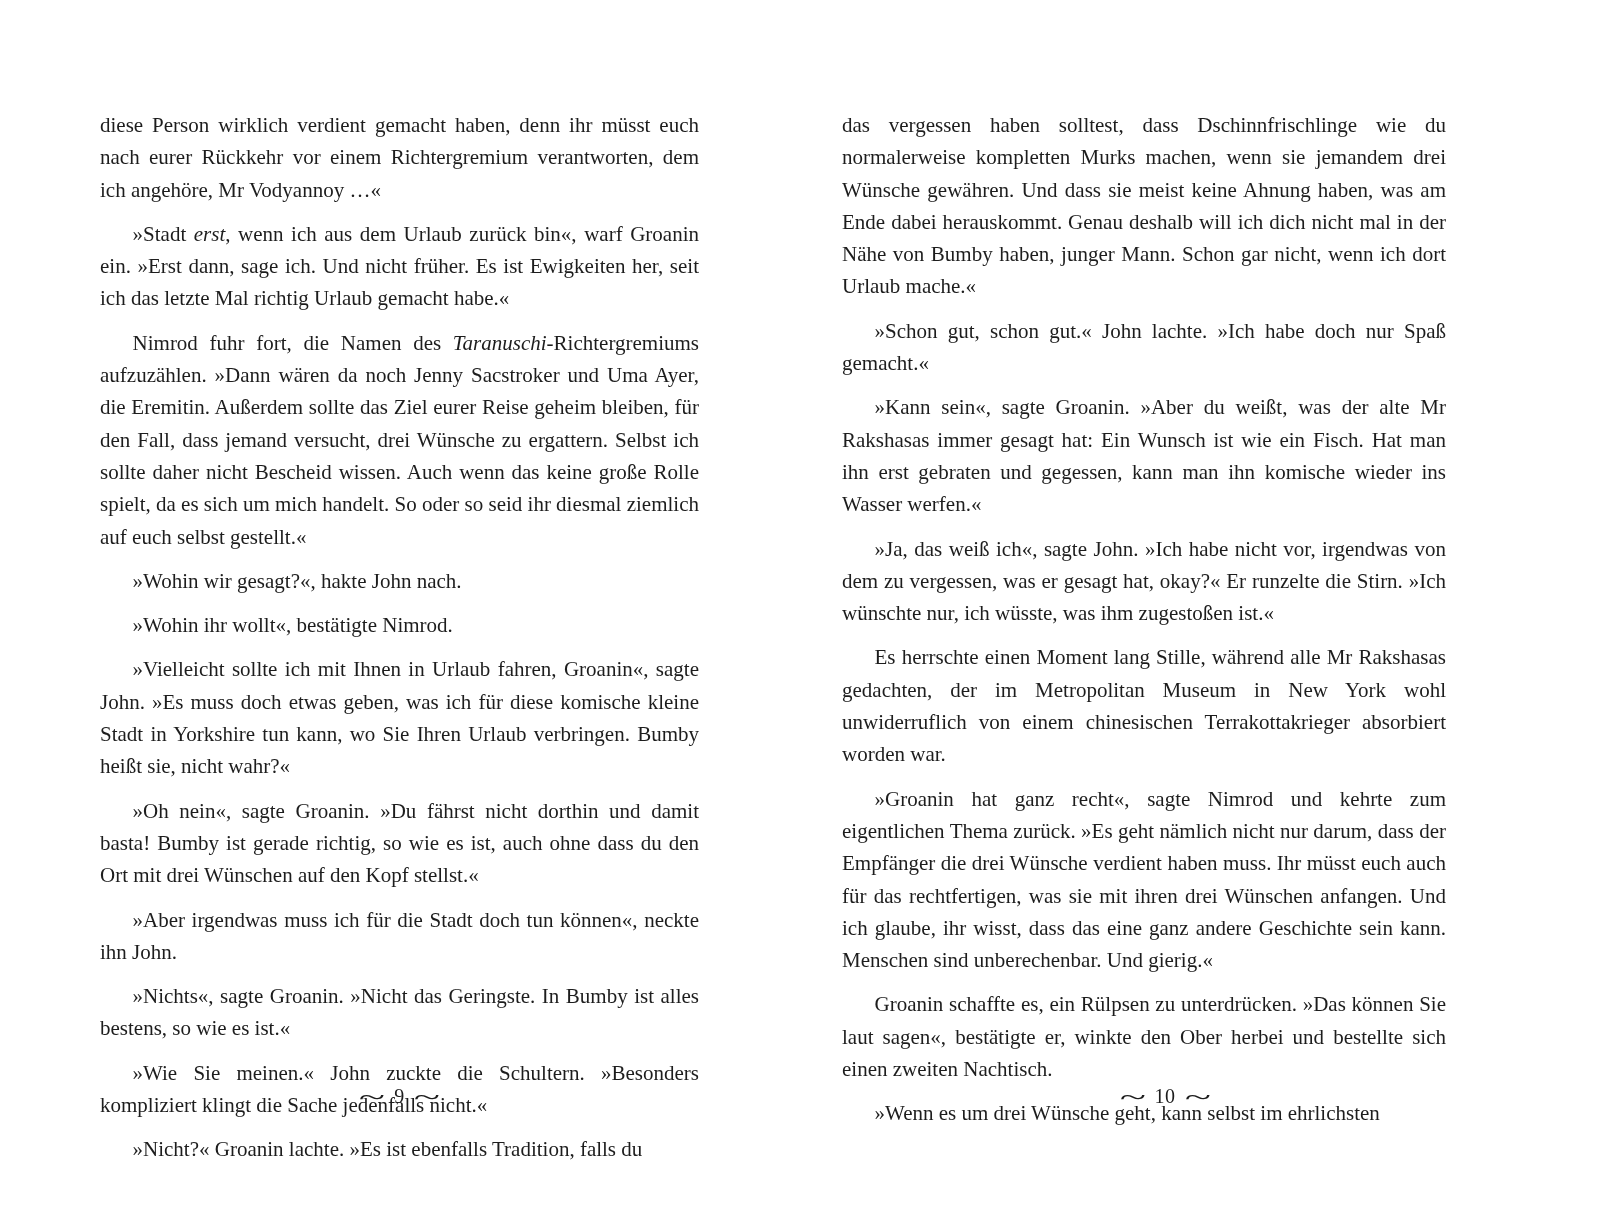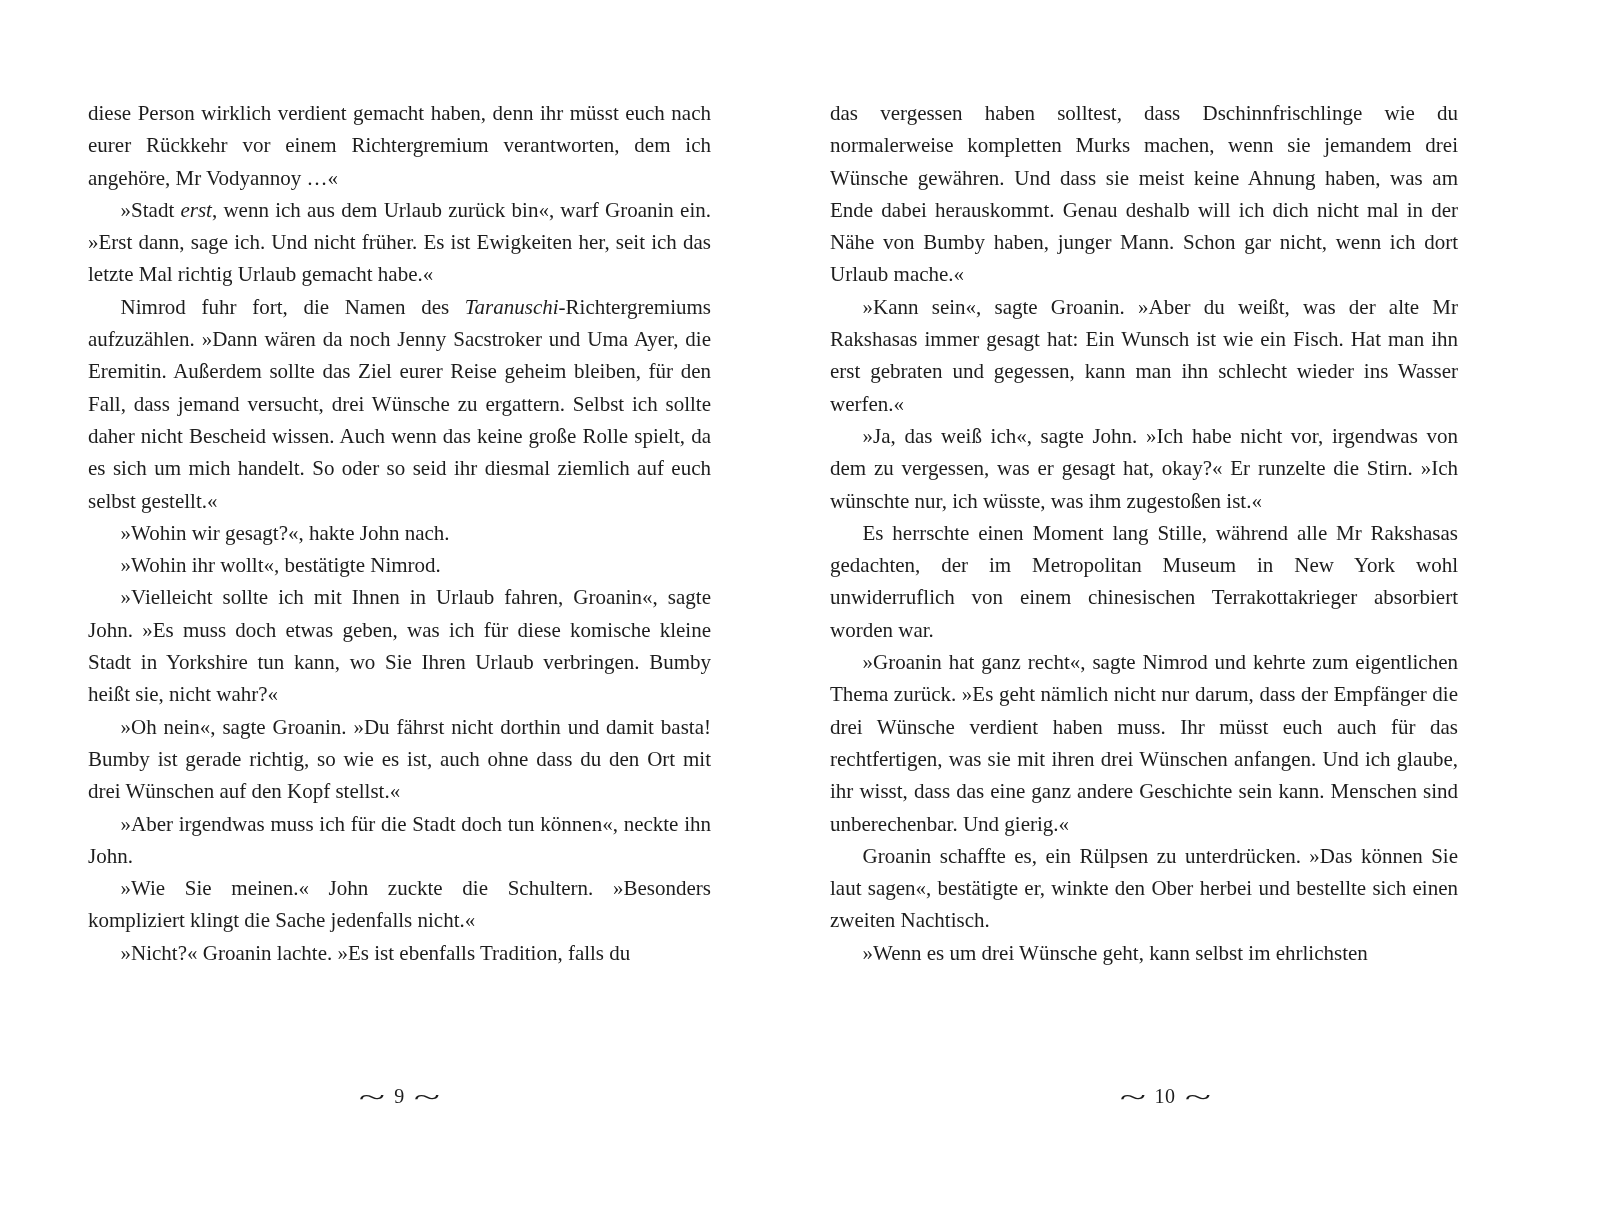"diese Person wirklich verdient gemacht" .para { margin: 0 -> 12px }
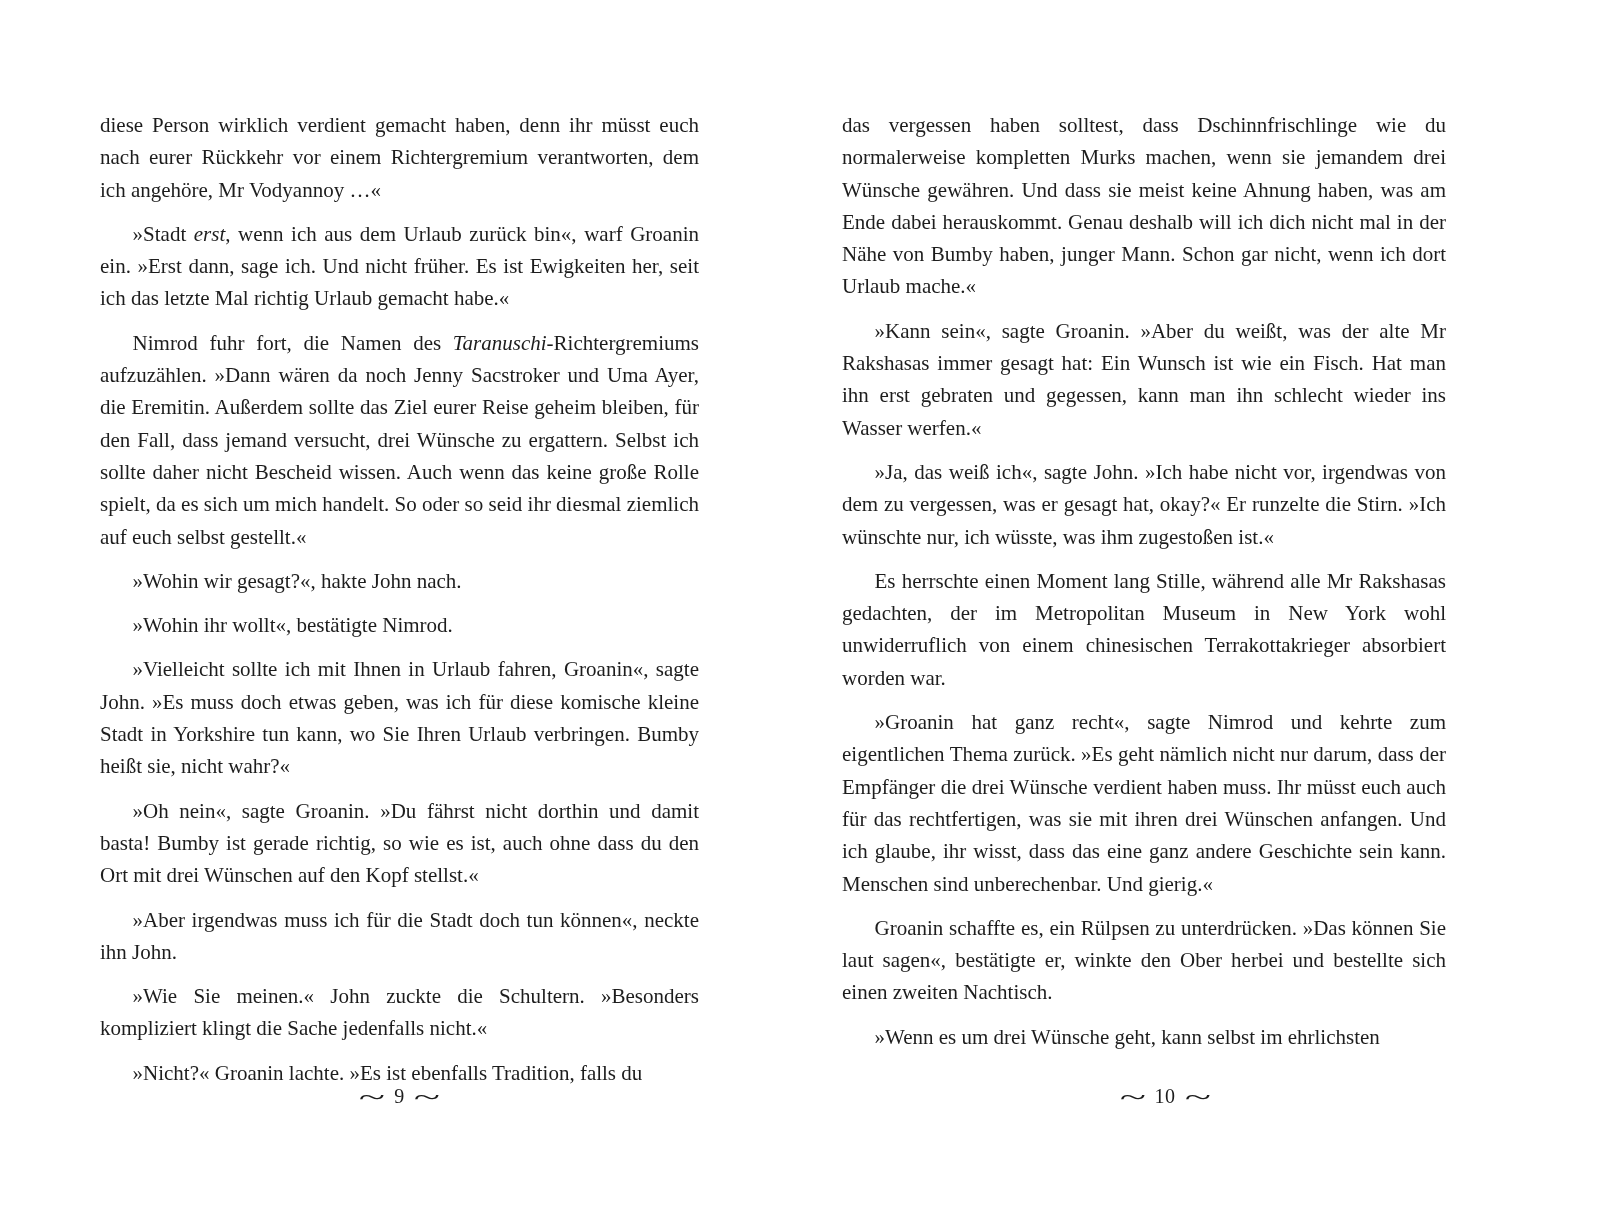"»Schon gut, schon gut.« John" p.para { html: none -> <p><span>»Schon gut, schon gut.« John lachte. »Ich habe doch nur Spaß gemacht.«</span></p> }
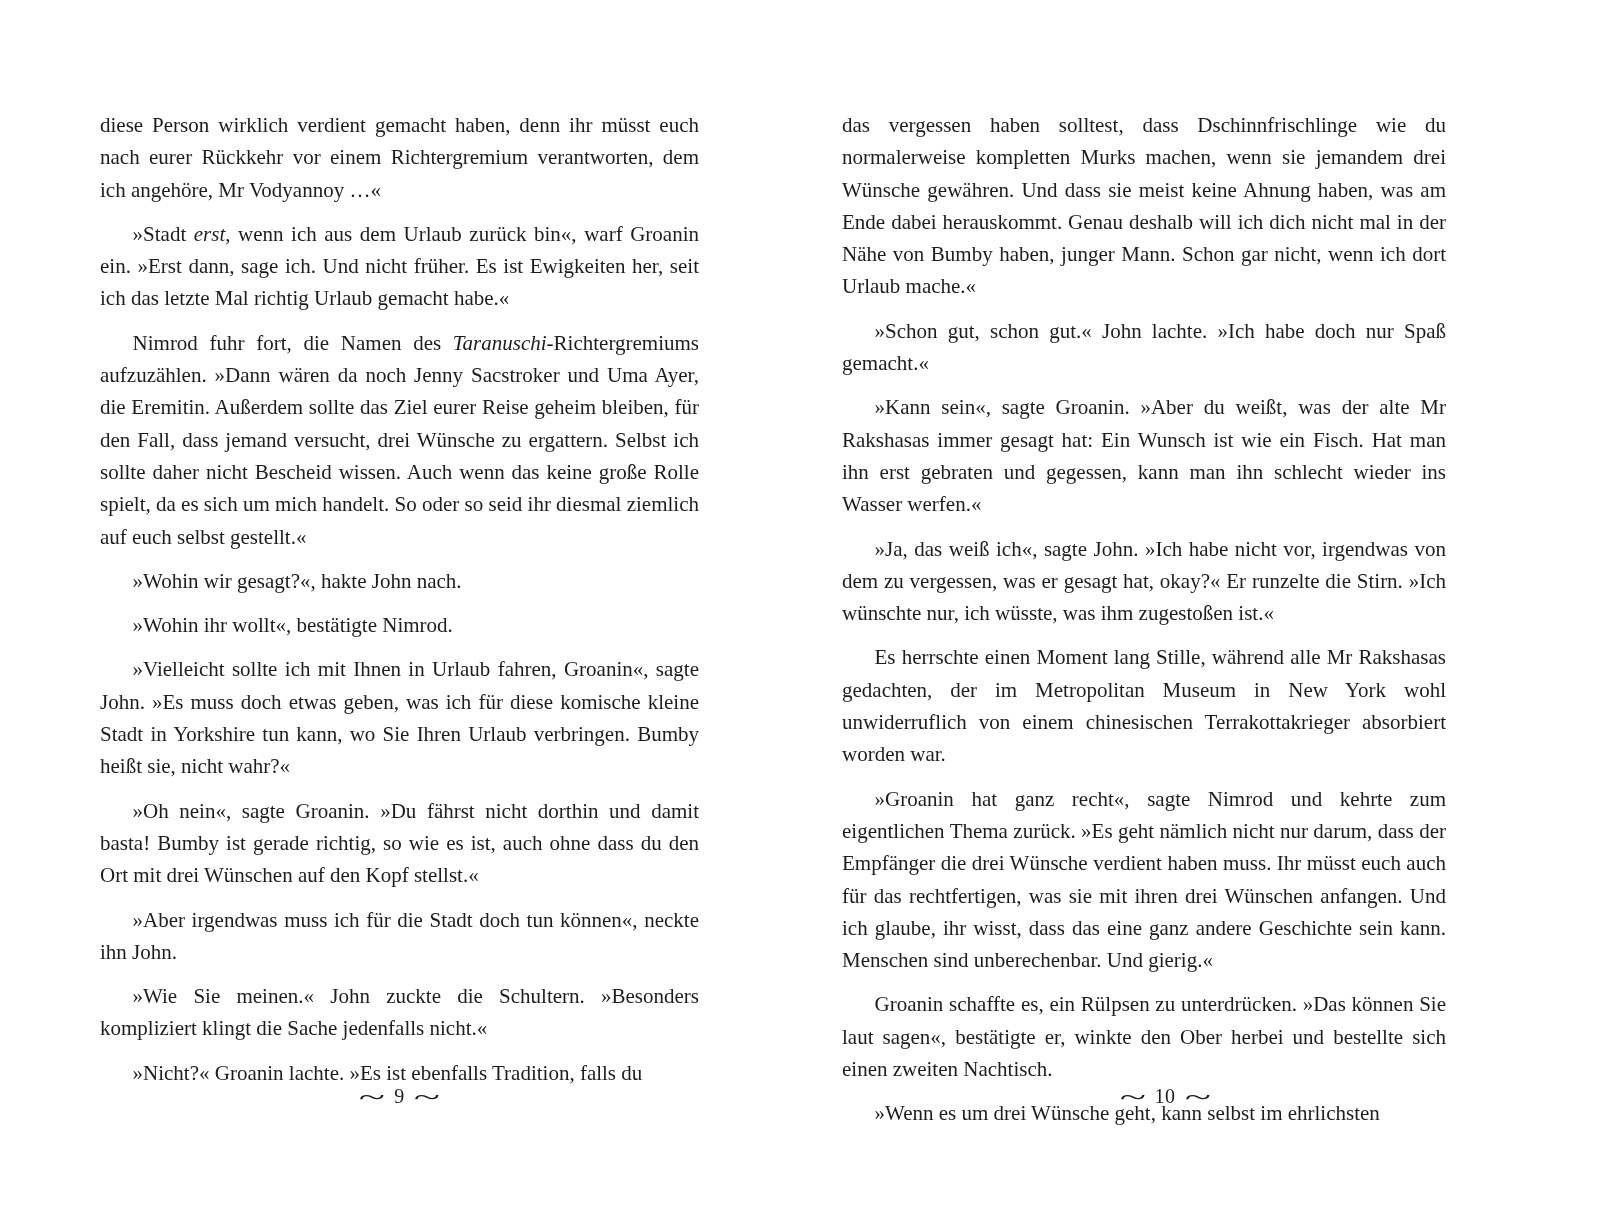"»Kann sein«, sagte Groanin. »Aber" span { text: schlecht -> komische }
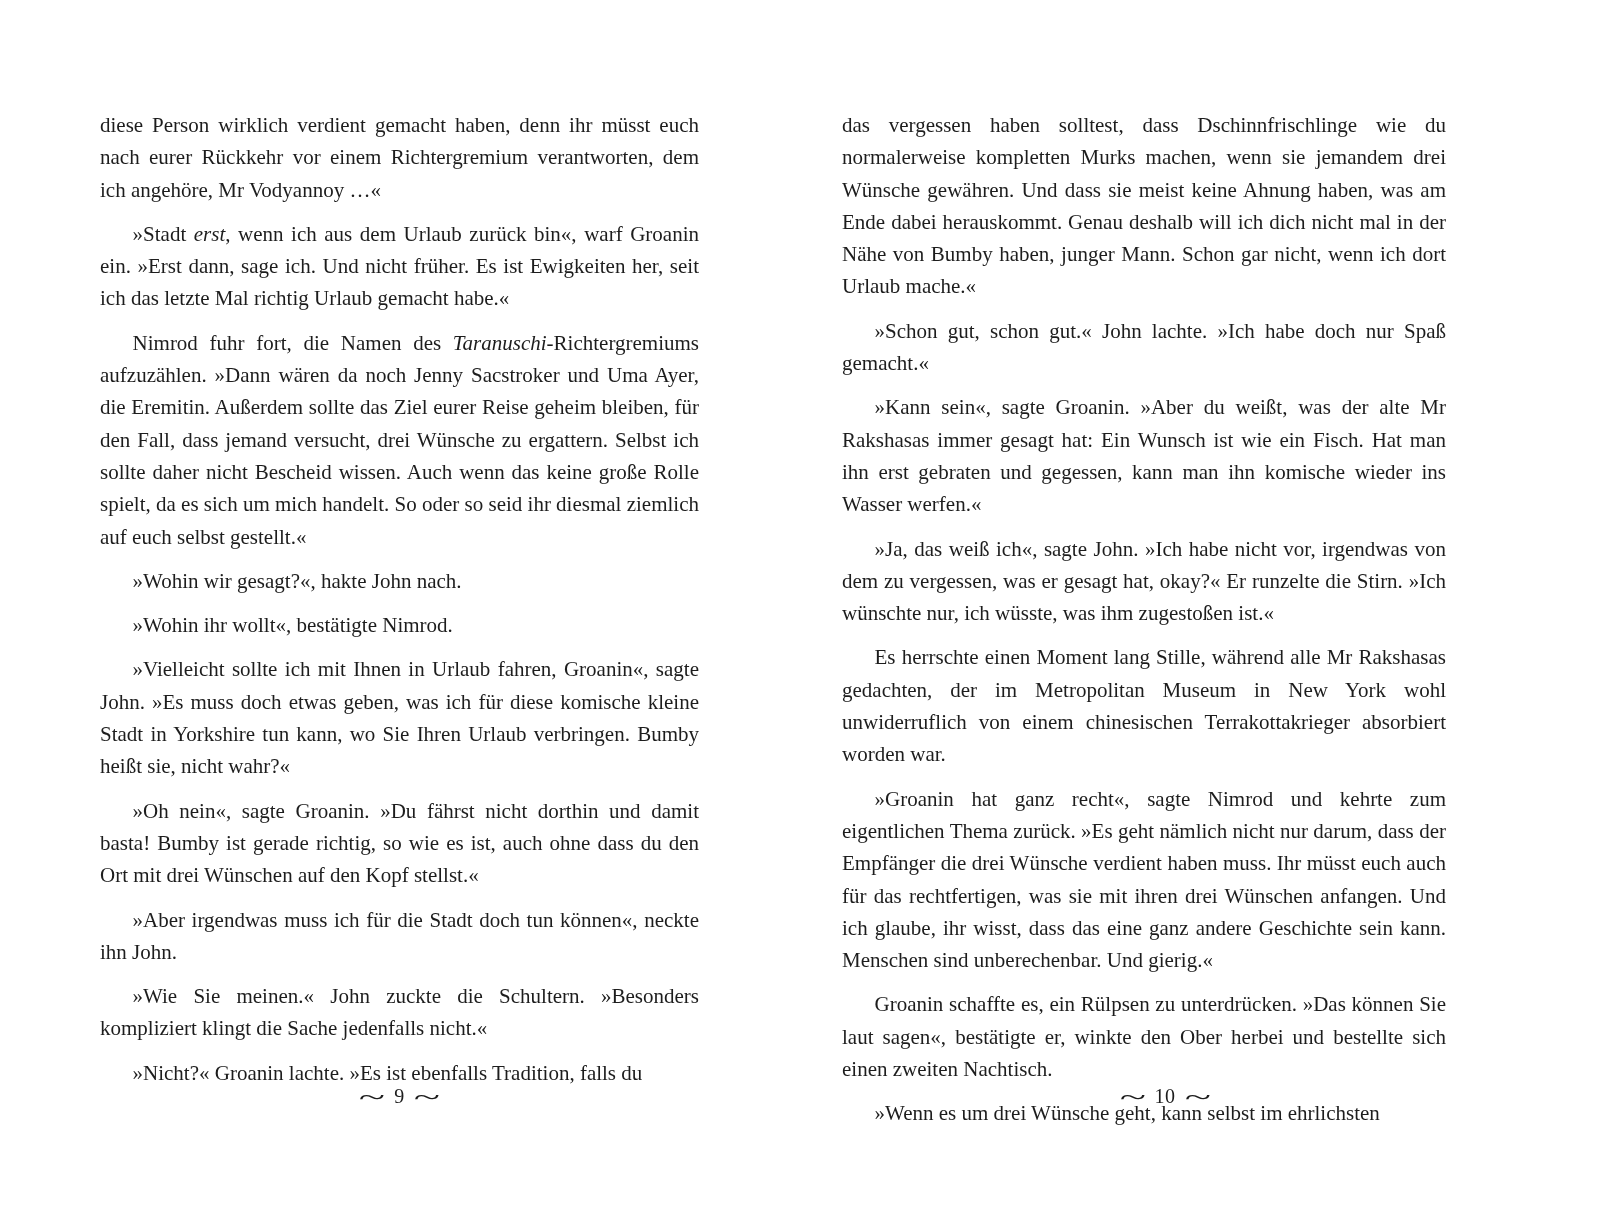"»Nichts«, sagte Groanin. »Nicht das" p.para { html: none -> <p><span>»Nichts«, sagte Groanin. »Nicht das Geringste. In Bumby ist alles bestens, so wie es ist.«</span></p> }
